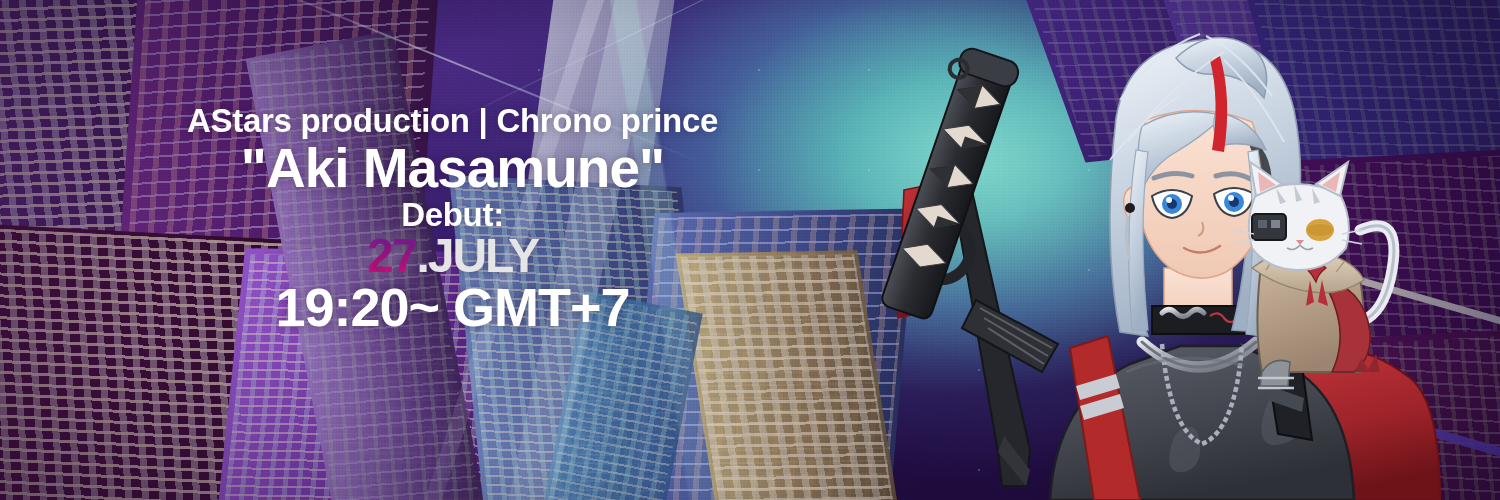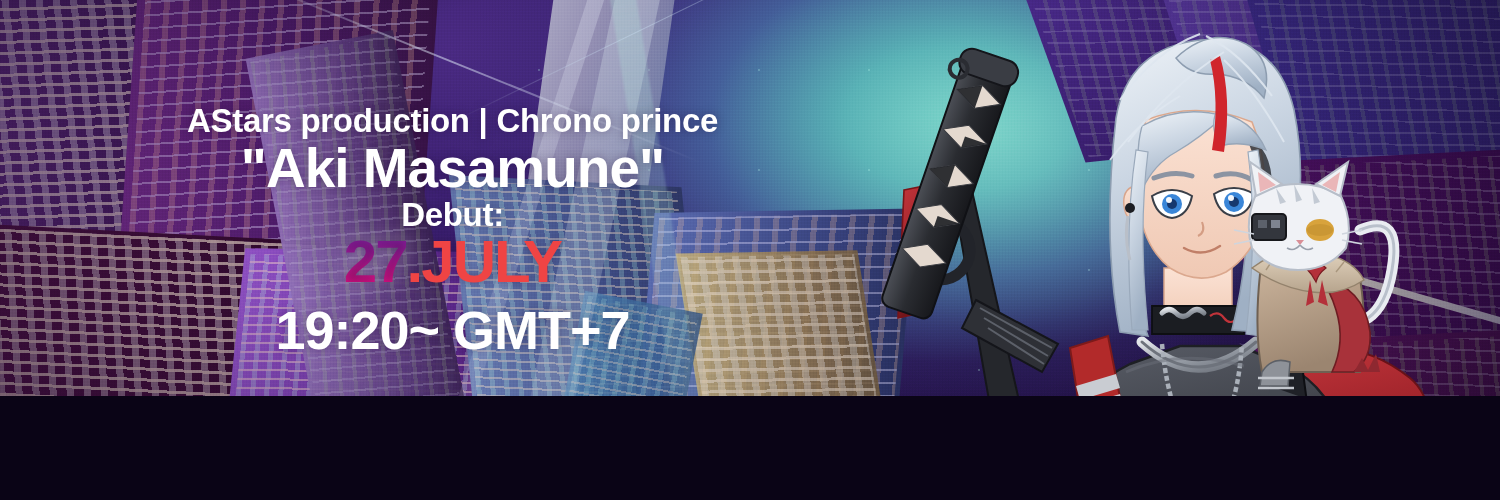"AStars production | Chrono prince" #banner { height: 396px -> 500px }
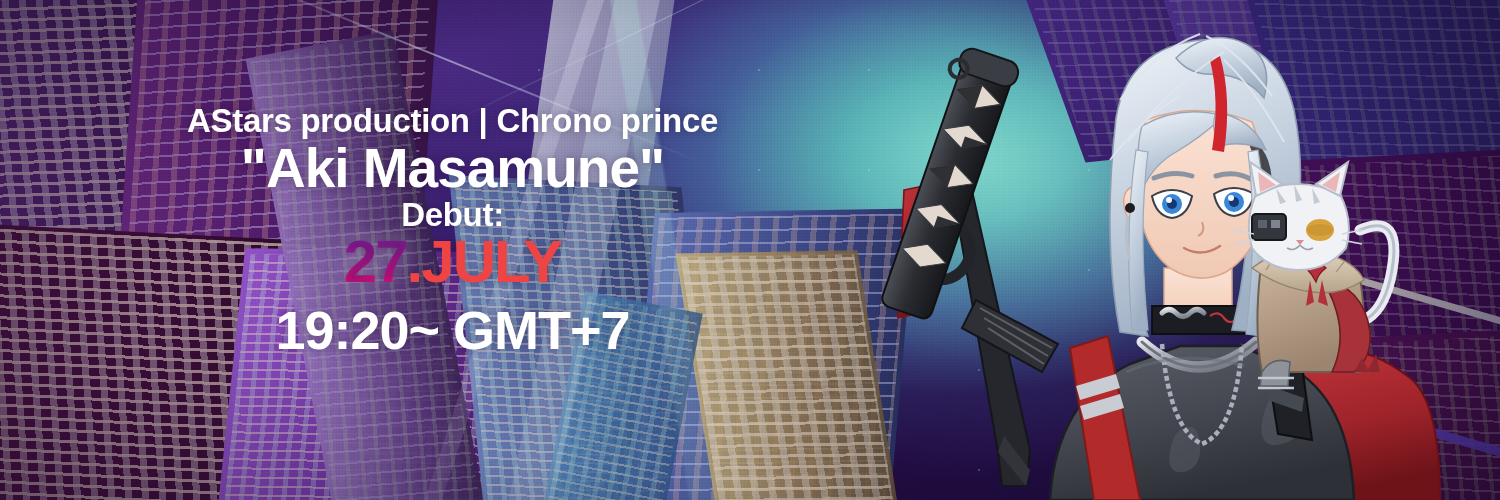"27" #line-date { font-size: 60px -> 48px; margin-bottom: 11px -> 0 }
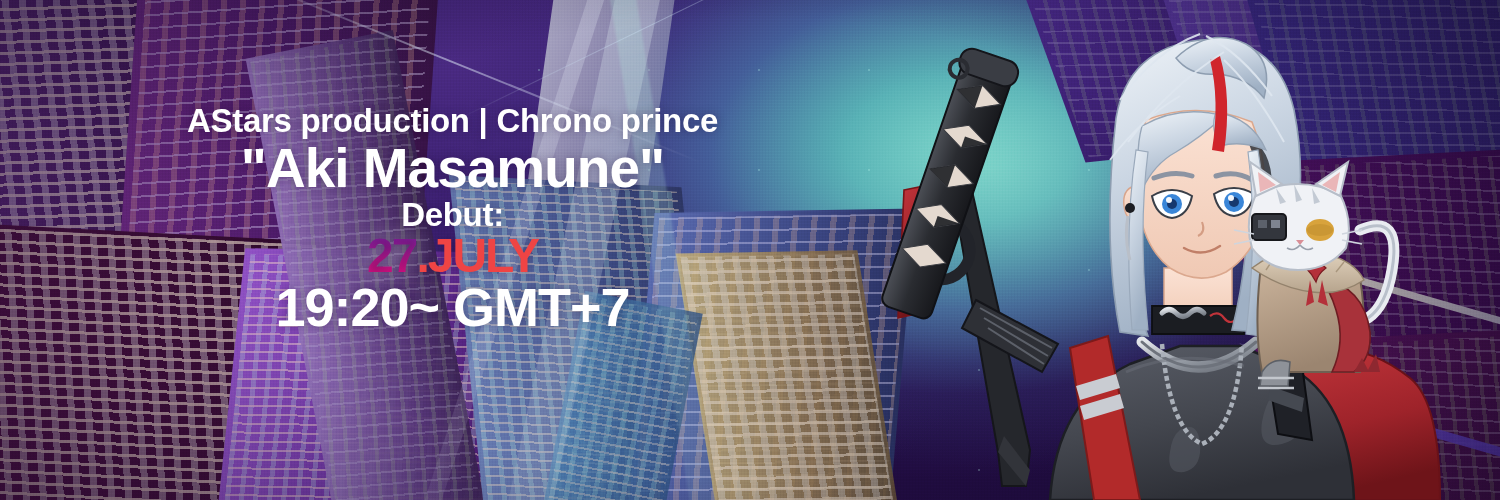".JULY" #date-month { color: #ef4444 -> #e5e5e5 }
